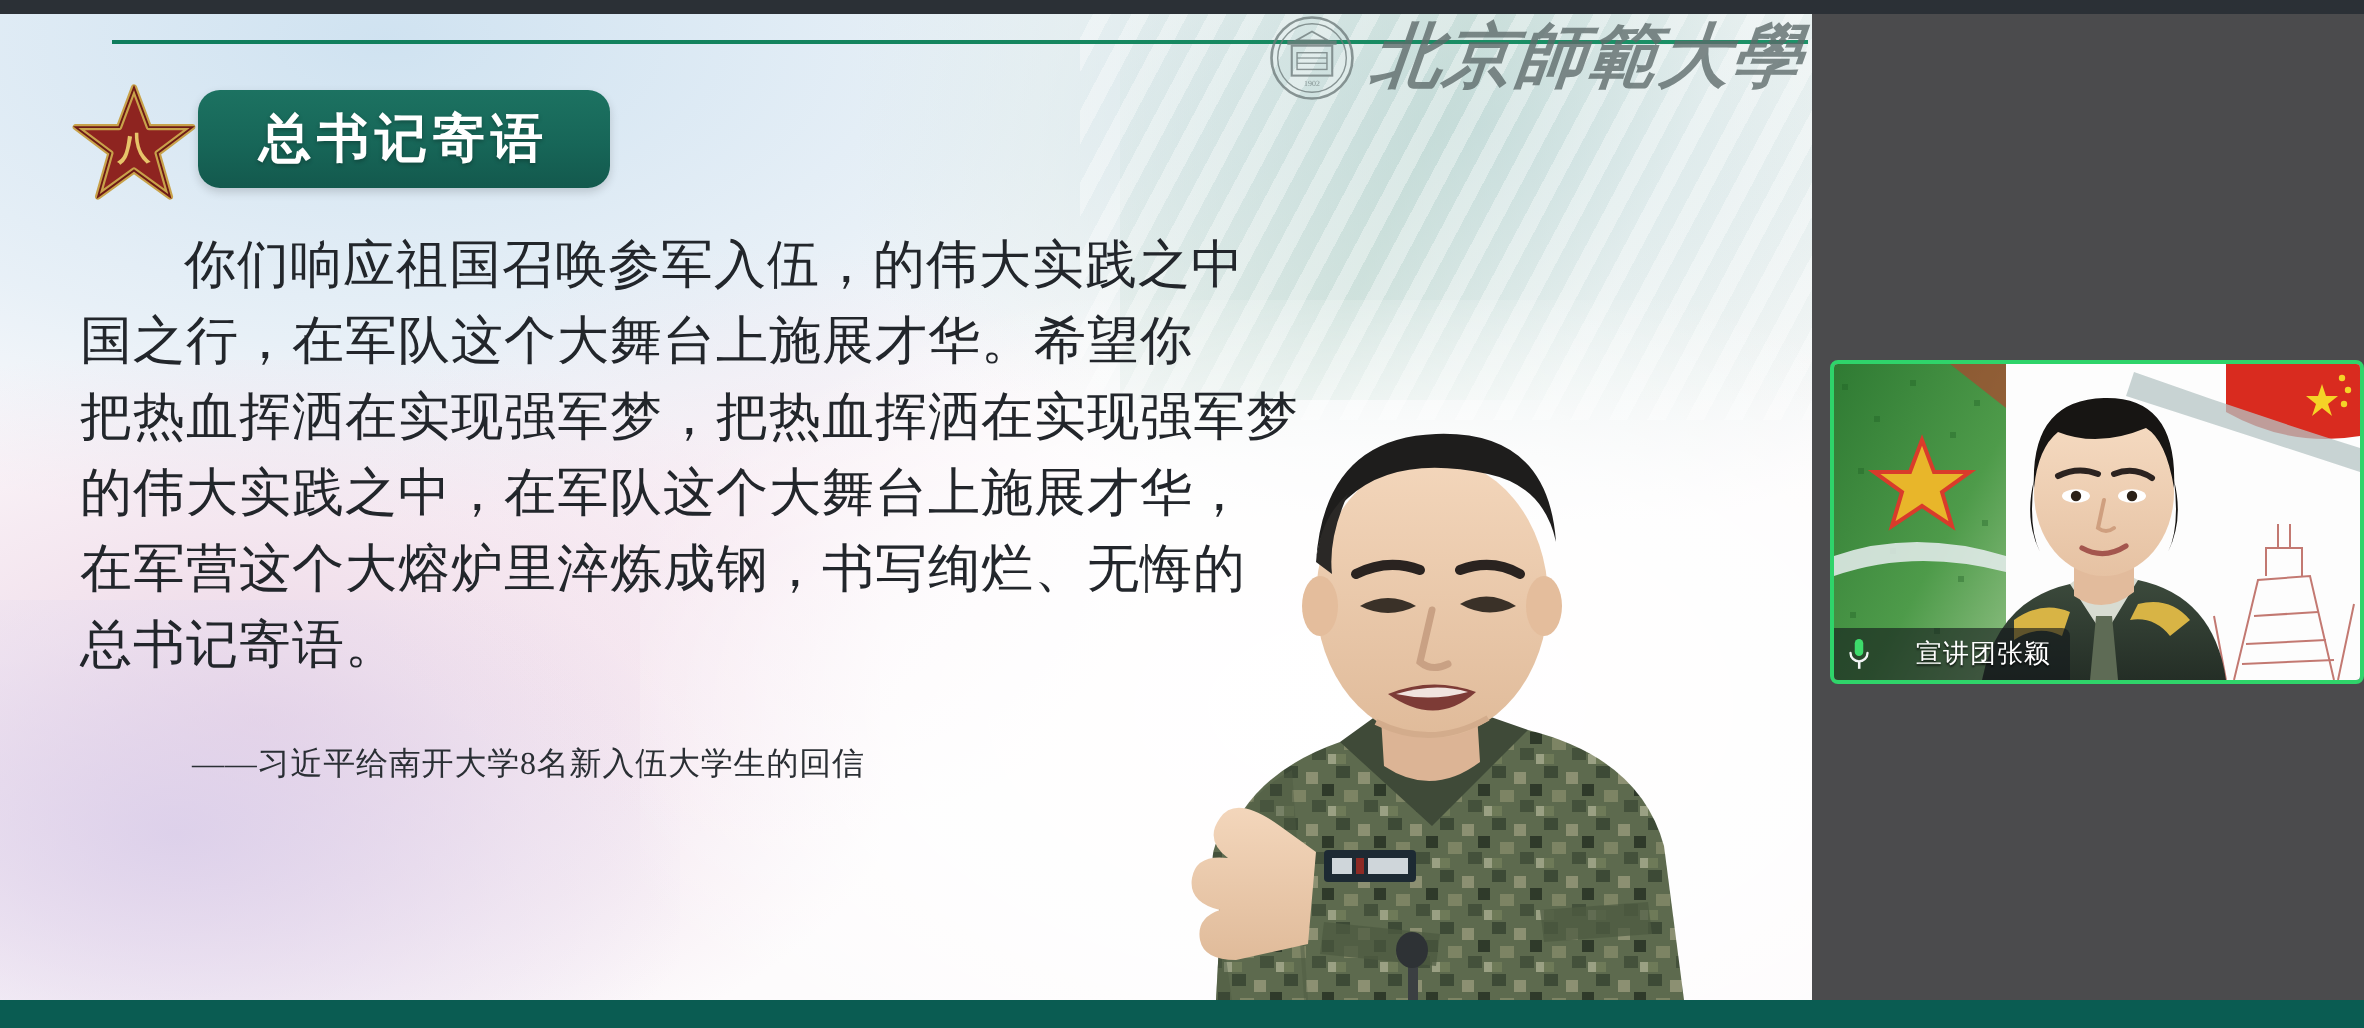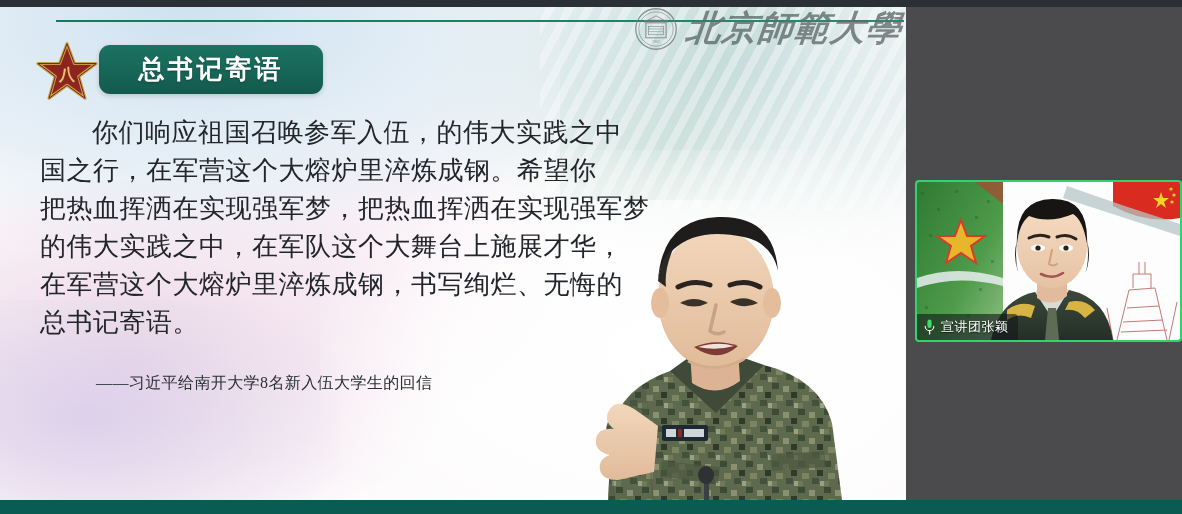"总书记寄语" .title-pill { width: 224px -> 206px }
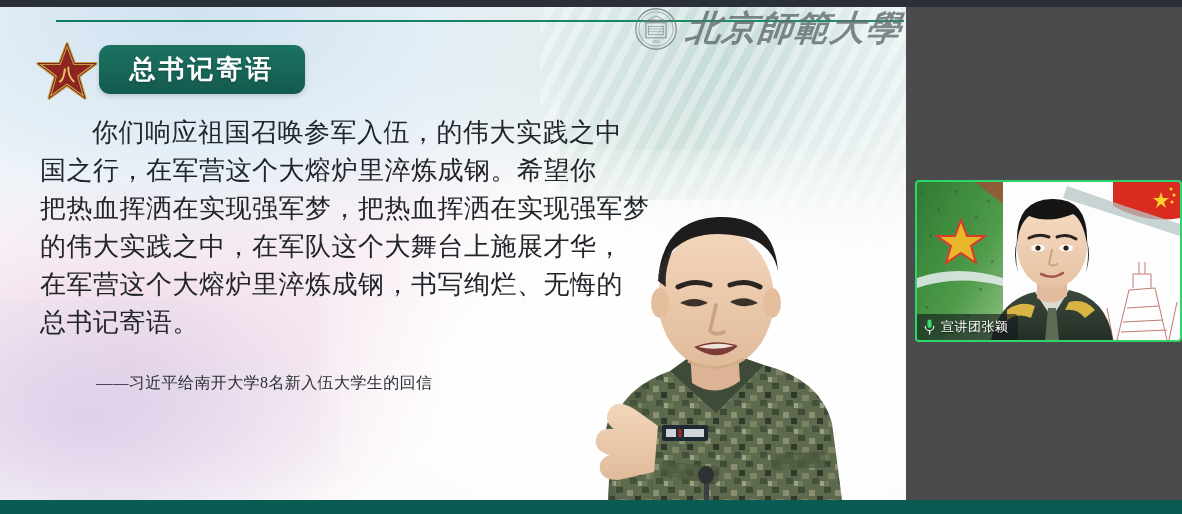"国之行，在军营这个大熔炉里淬炼成钢。希望你" div.body-line { text: 营这个大熔炉里淬炼成钢 -> 队这个大舞台上施展才华 }
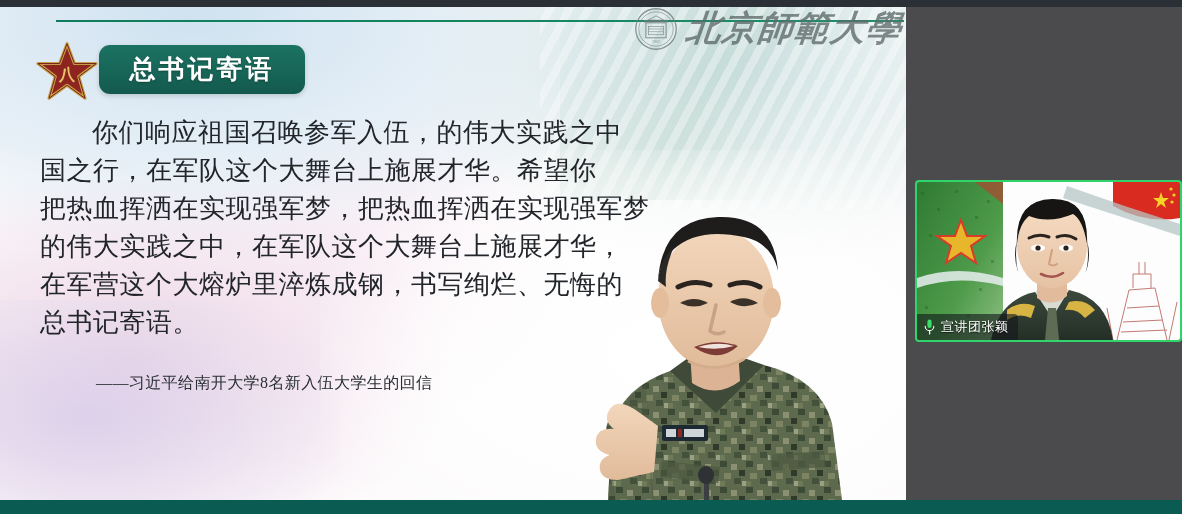"宣讲团张颖" .name-bar { gap: 5px -> 22px }
